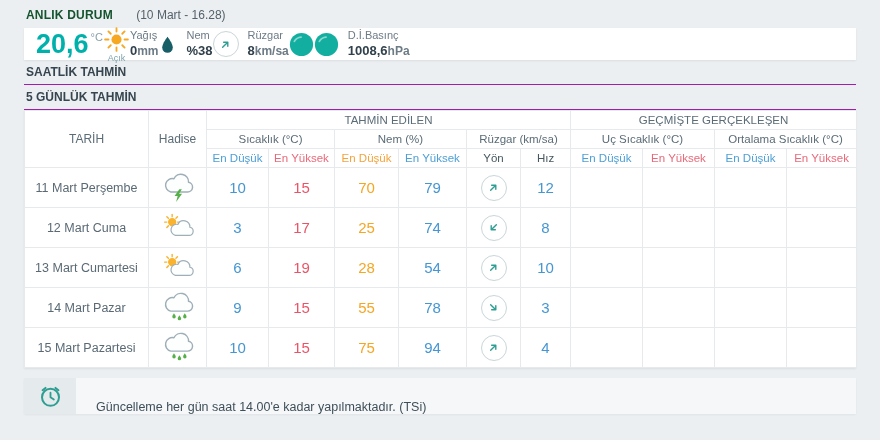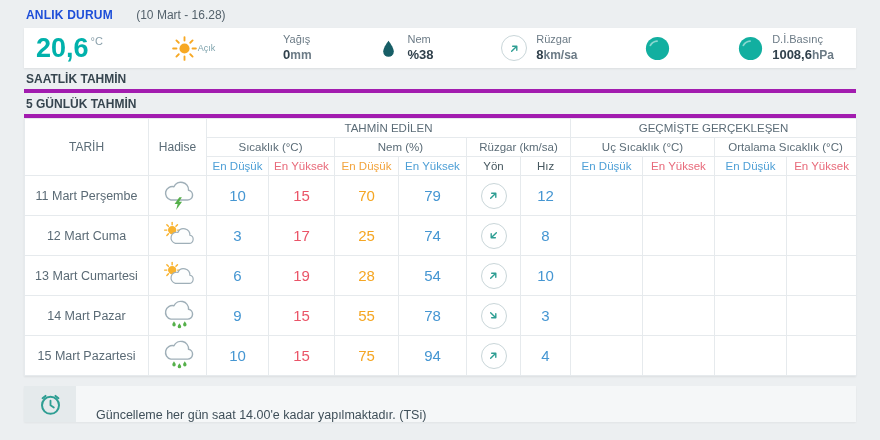"ANLIK DURUM" .top-bar .t { color: #1d4ed8 -> #14532d }
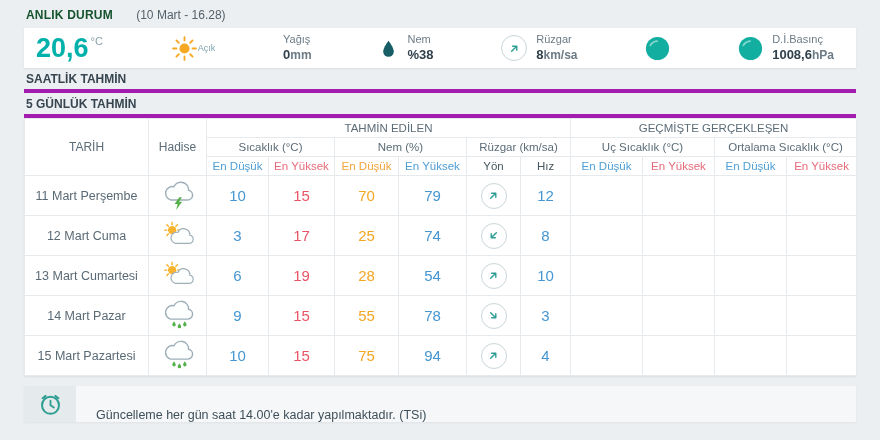"20,6" .current { height: 40px -> 32px; justify-content: space-between -> none }
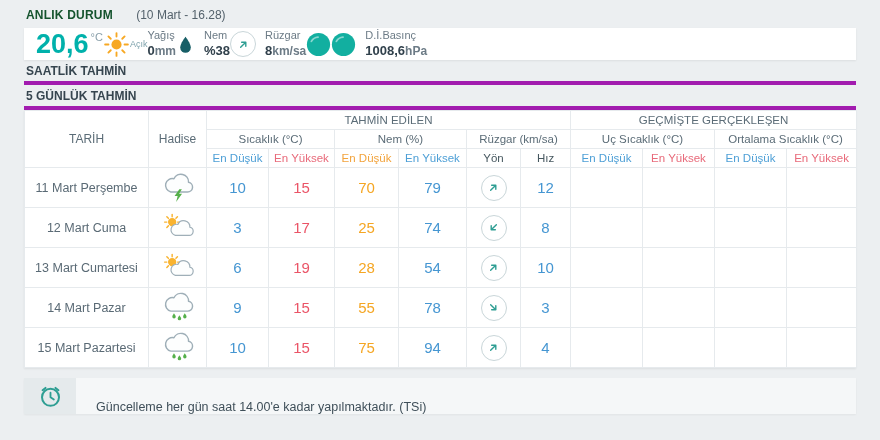"Açık" .cond { flex-direction: row -> column }
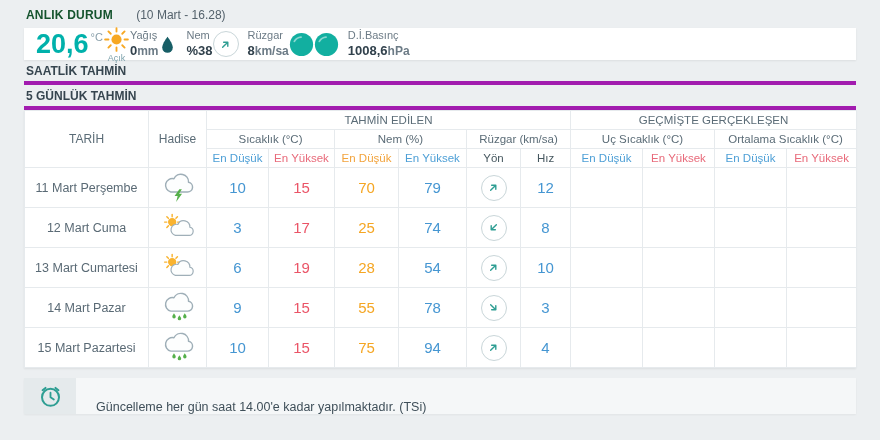"SAATLİK TAHMİN" .section-bar { border-bottom: 4px solid #a21caf -> 1px solid #a21caf }
